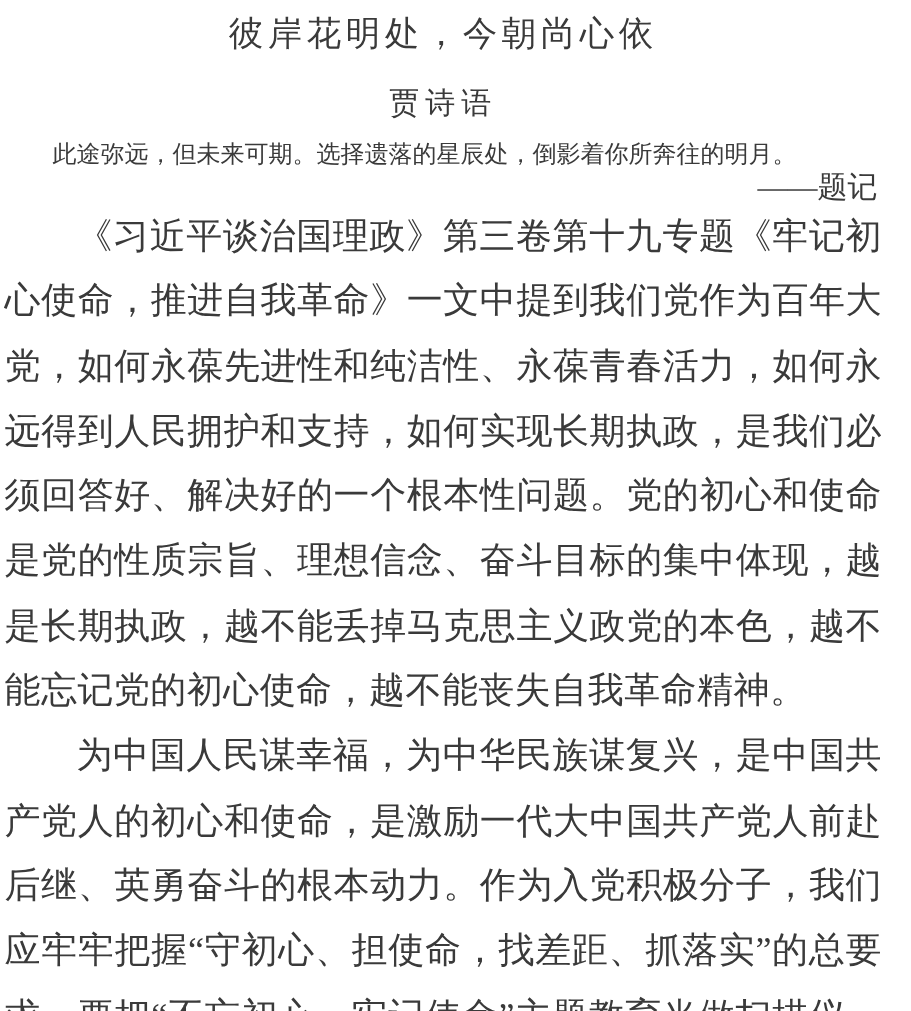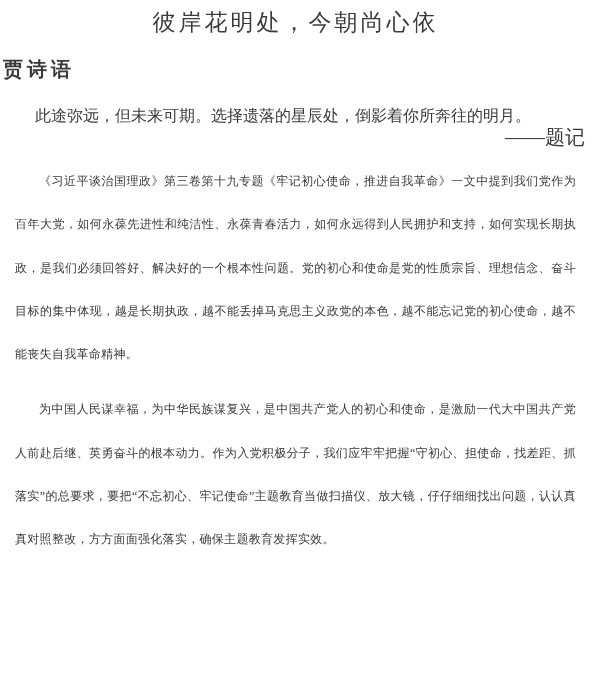"贾诗语" .doc-author { font-weight: bold -> normal; text-align: none -> center }
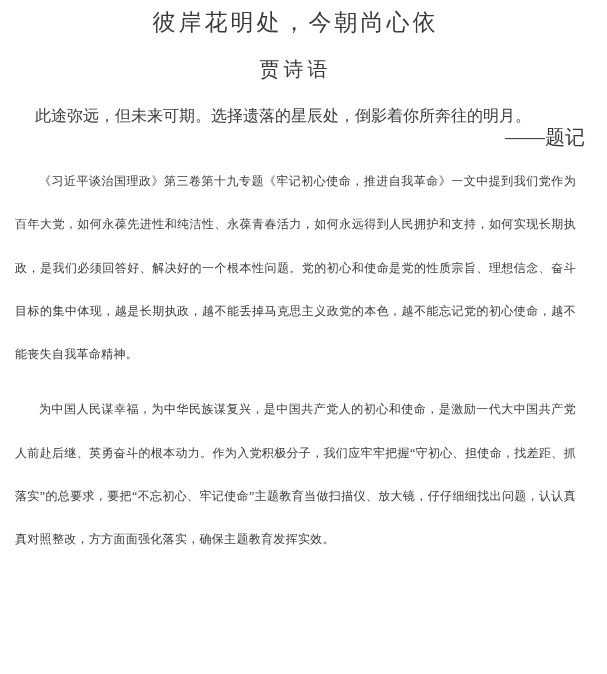"此途弥远，但未来可期。选择遗落的星辰处，倒影着你所奔往的明月。" .epigraph { margin: 24px 0 0 0 -> 12px 0 0 0 }
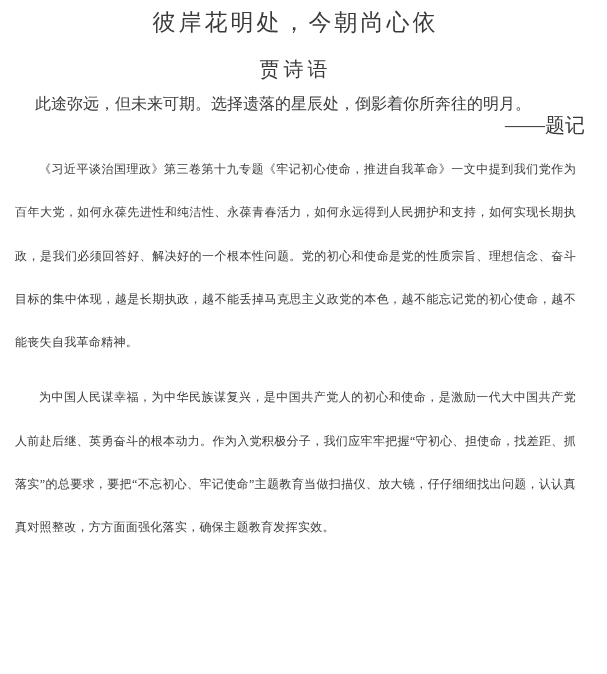"《习近平谈治国理政》第三卷第十九专题《牢记初心使命，推进自我革命》一文中提到我们" .doc-body p { font-size: 12px -> 24px; margin: 12px -> 0 }
